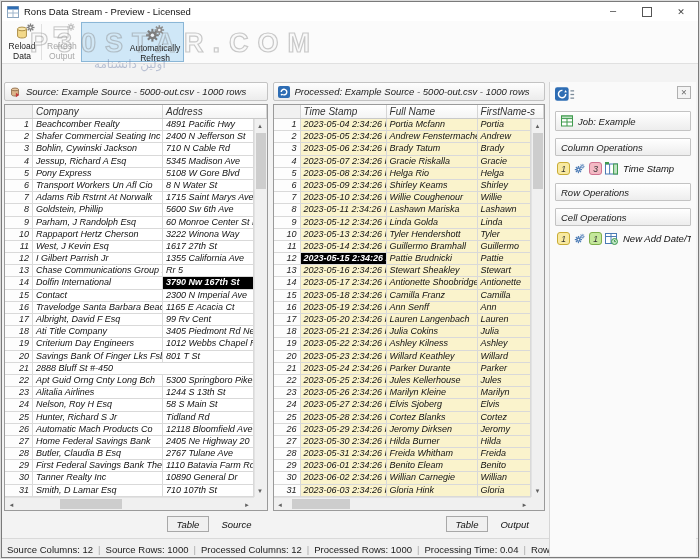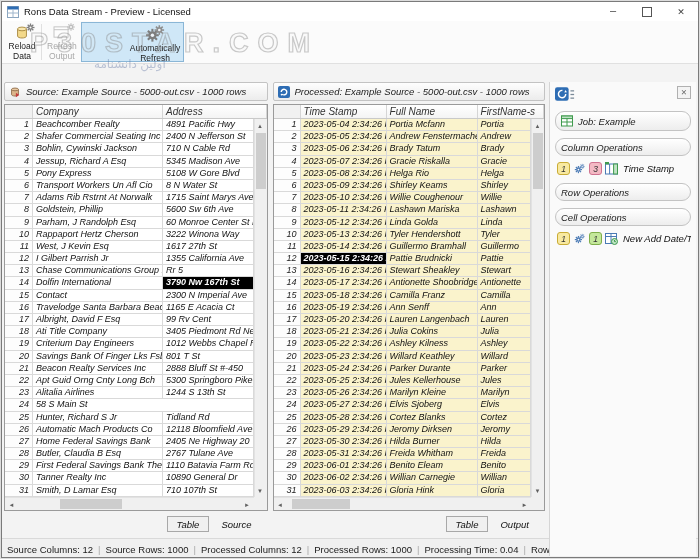"Job: Example" .jp-box { border-radius: 9px -> 1px }
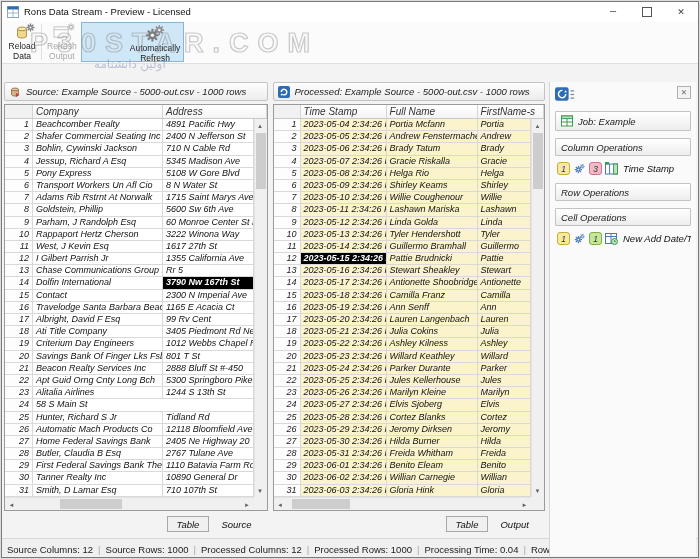"Beacon Realty Services Inc" div.tcell { html: <div>Beacon Realty Services Inc</div> -> none }
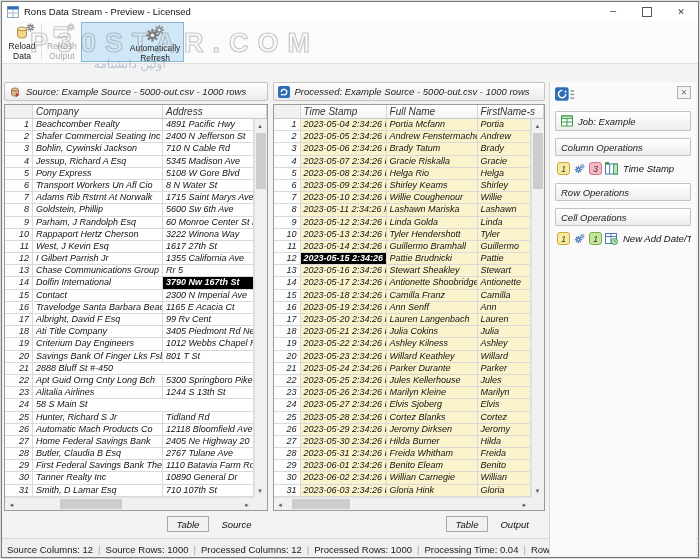"Nelson, Roy H Esq" div.tcell { html: none -> <div>Nelson, Roy H Esq</div> }
